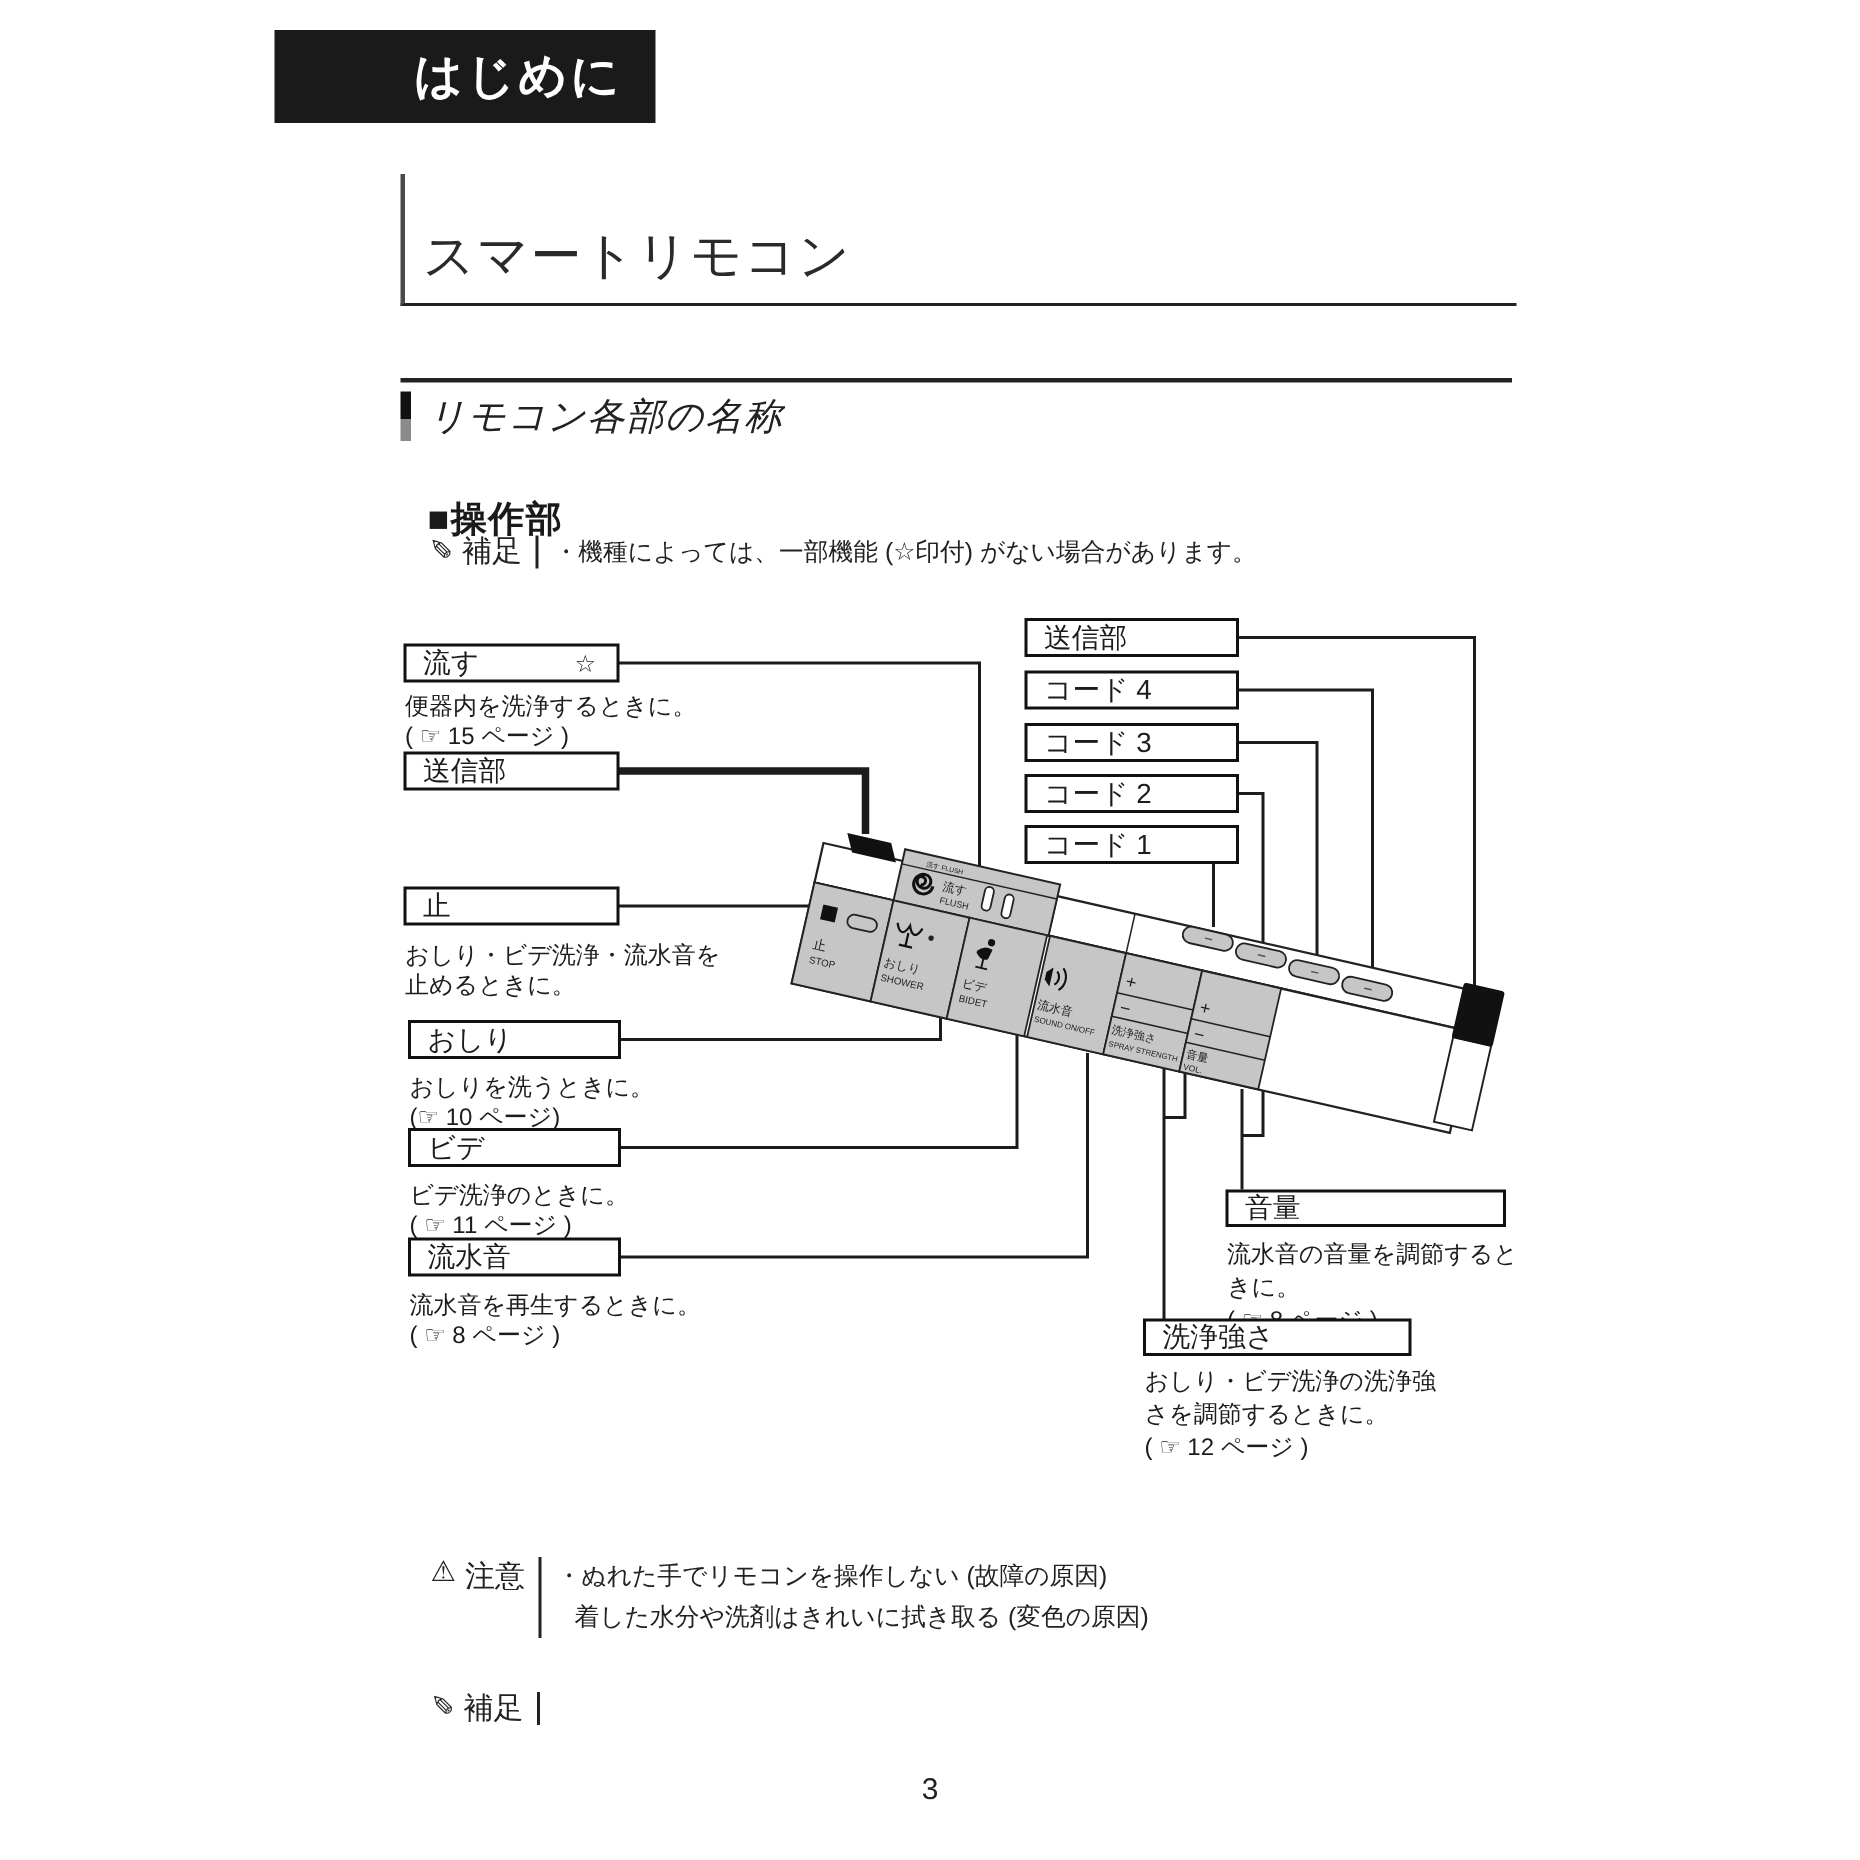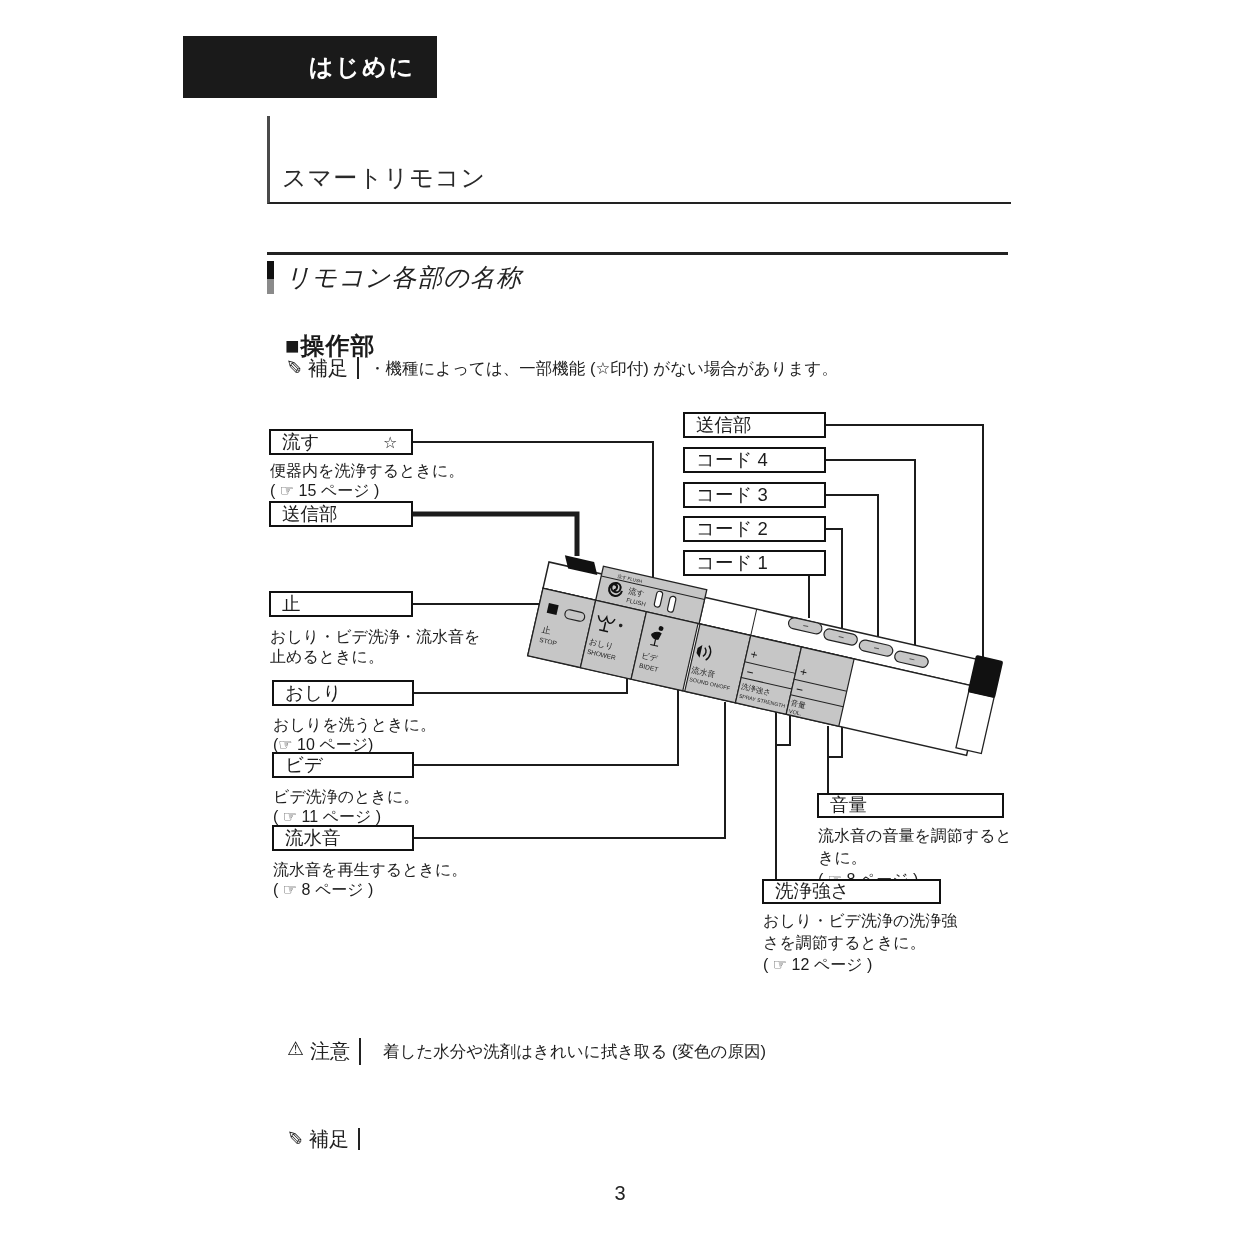"はじめに" .tab { font-size: 24px -> 32px; top: 36px -> 20px }
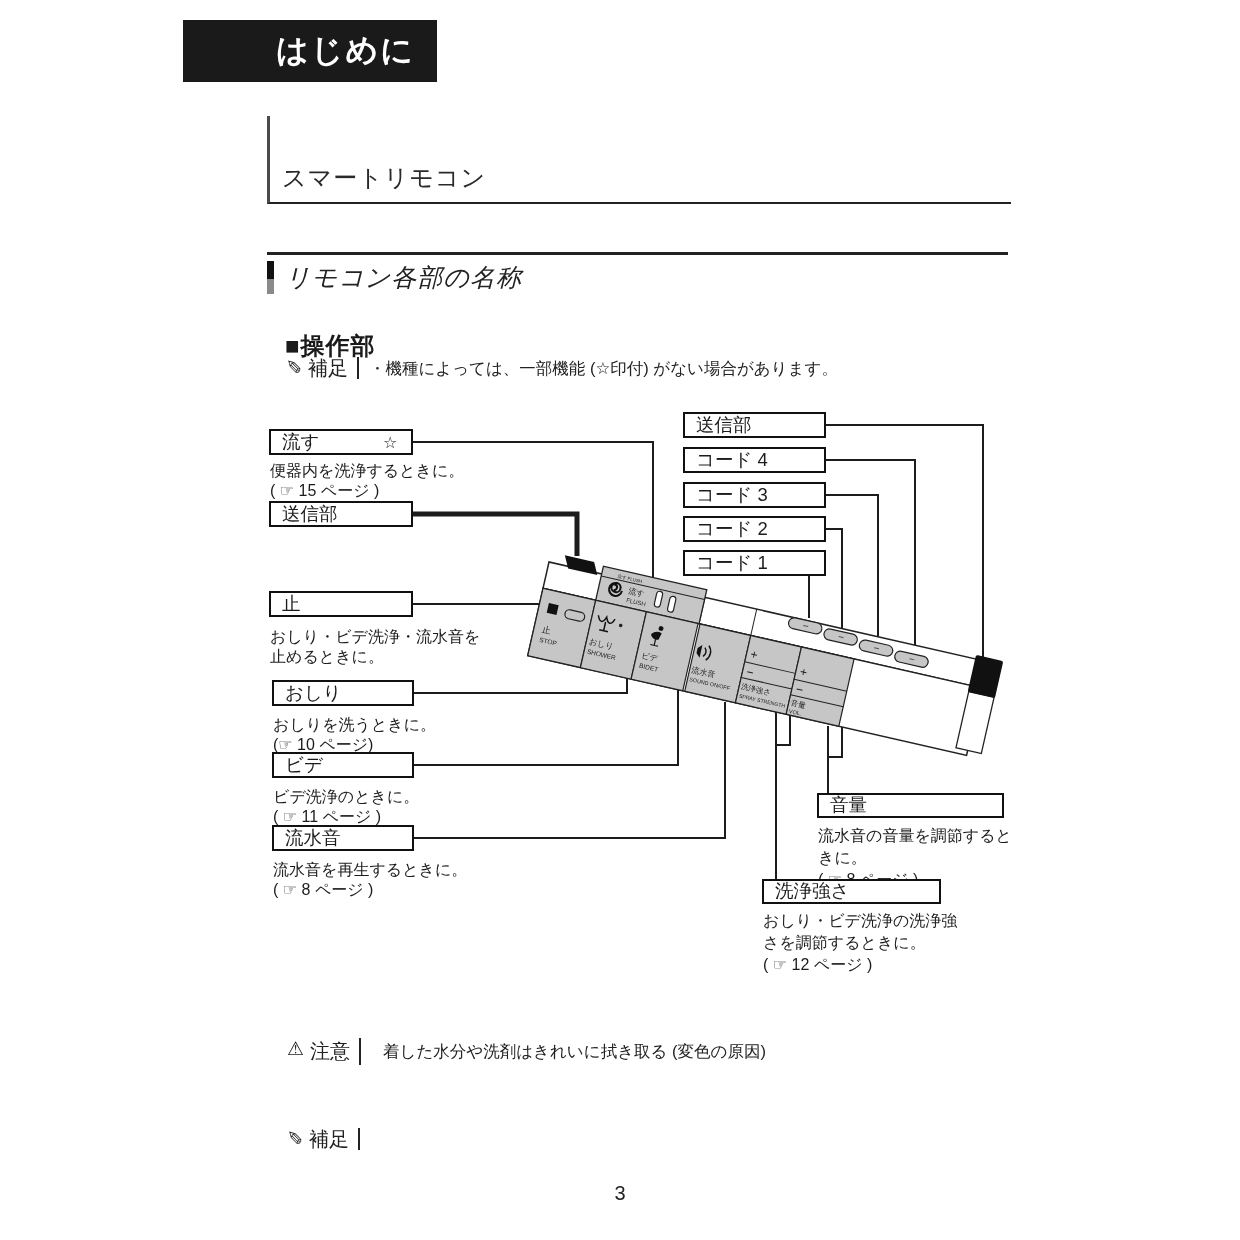"スマートリモコン" .title-block h1 { font-size: 24px -> 34px }
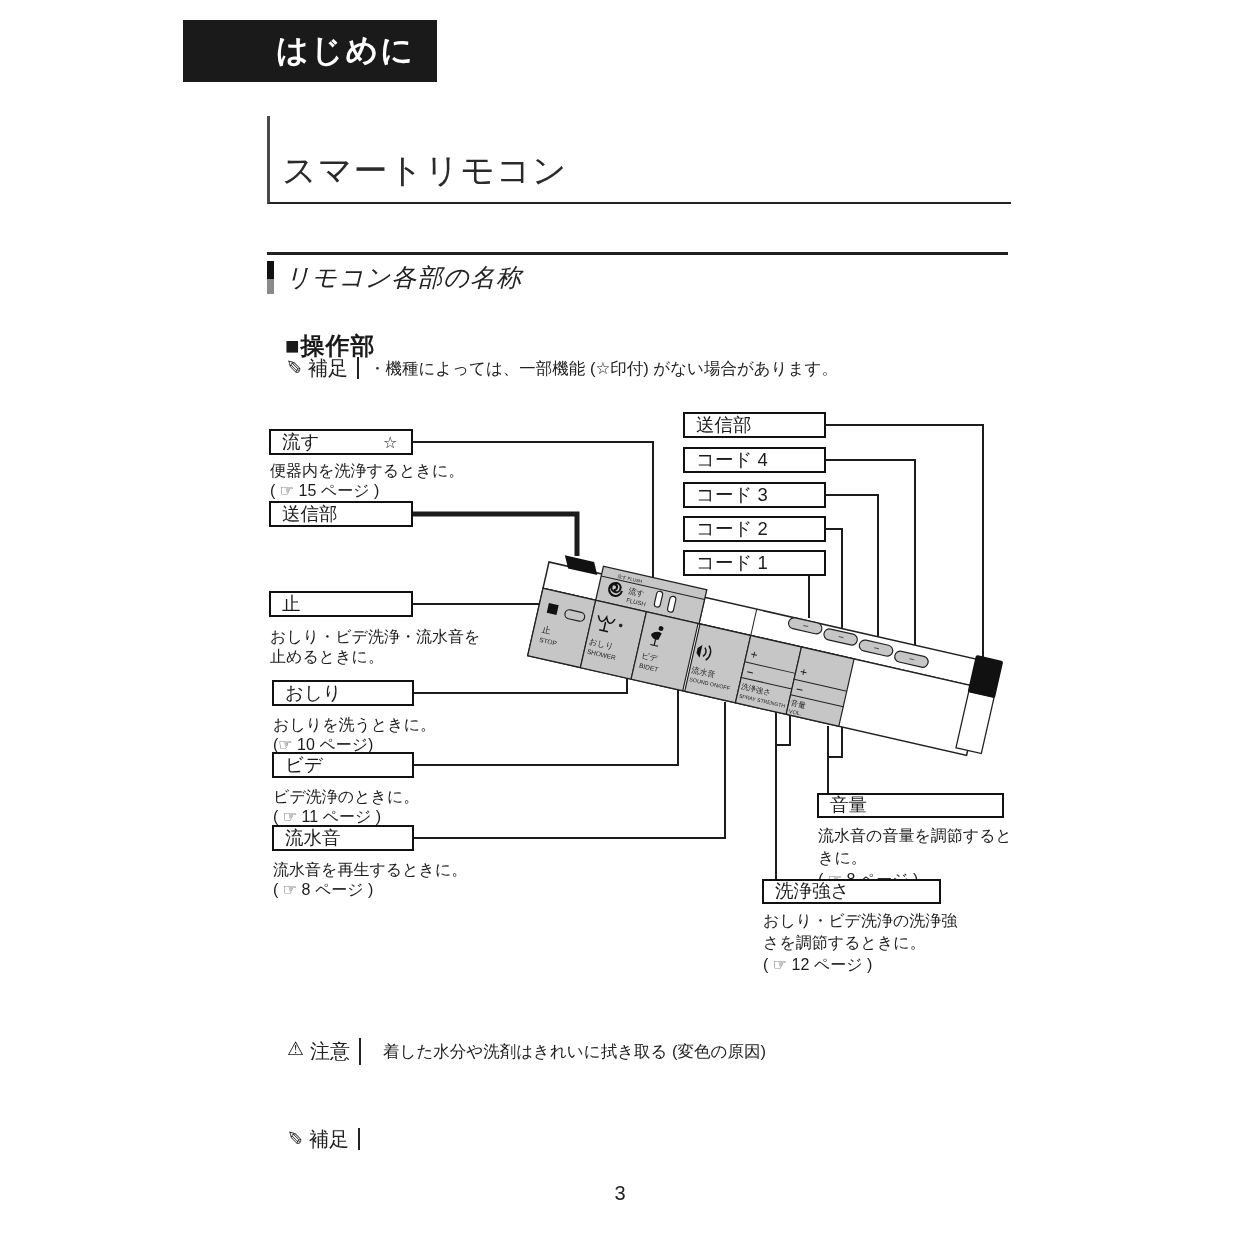"・ぬれた手でリモコンを操作しない (故障の原因)" div { html: none -> <div>・ぬれた手でリモコンを操作しない (故障の原因)</div> }
